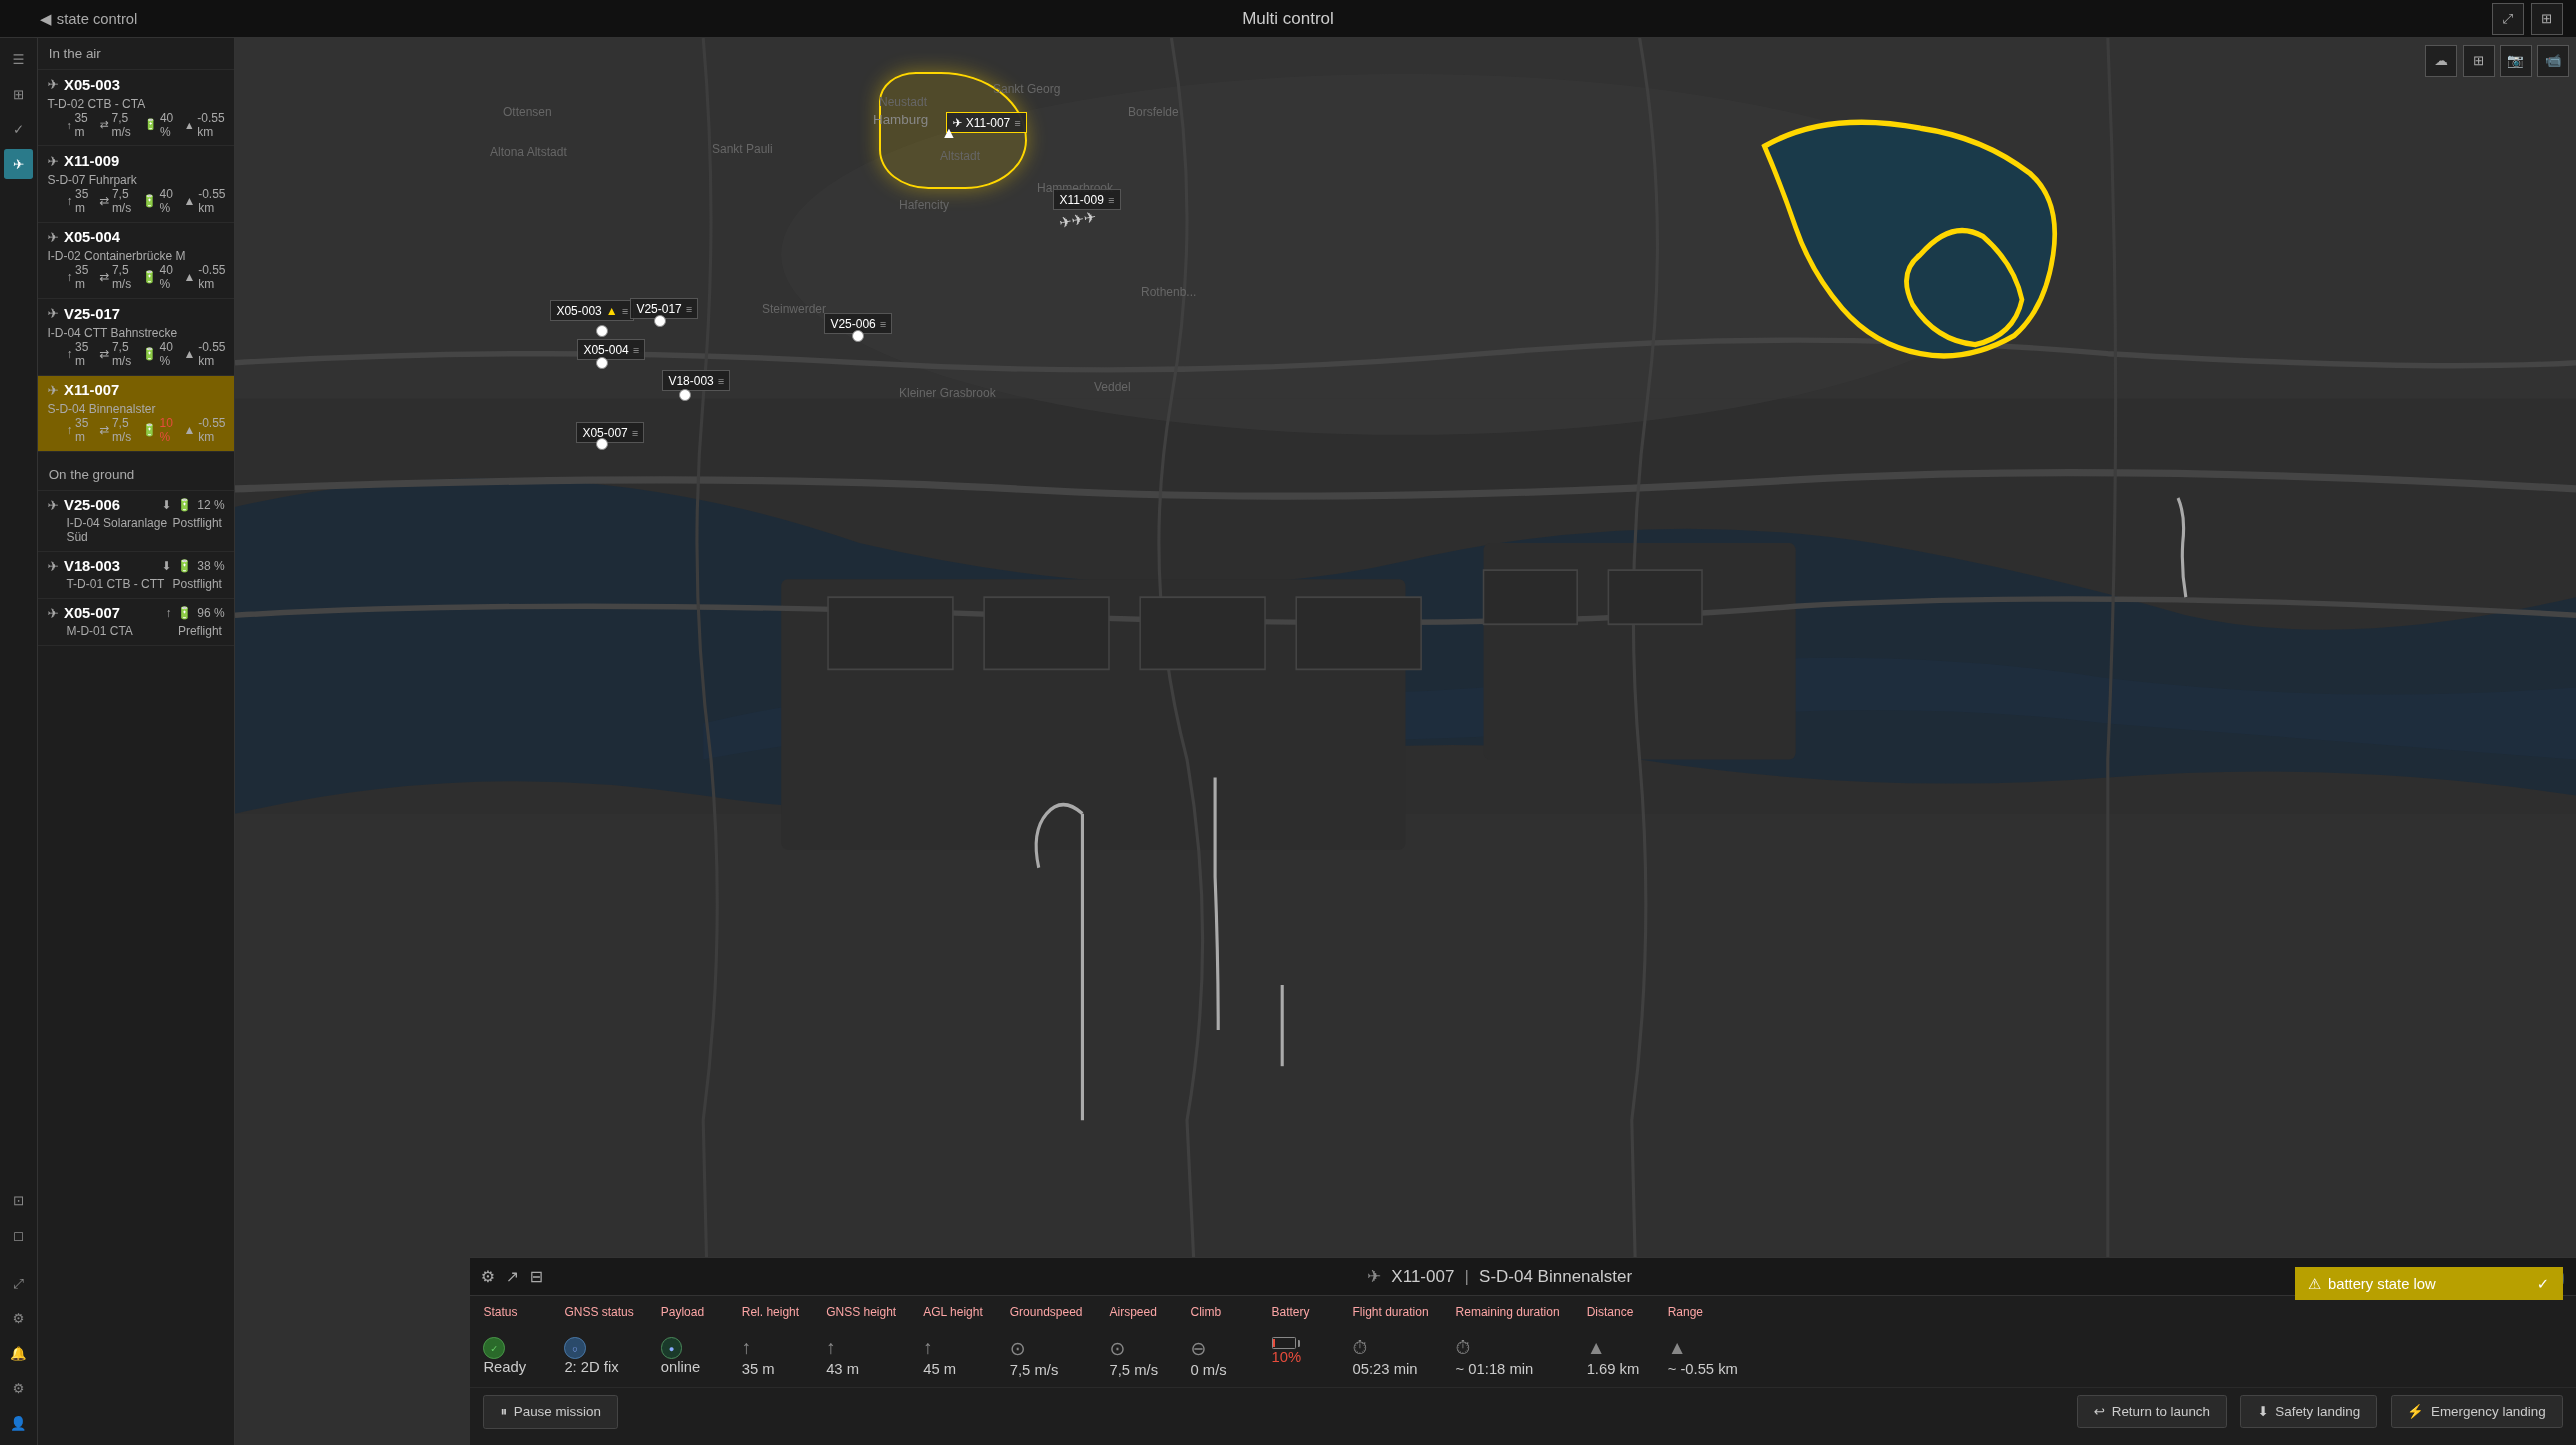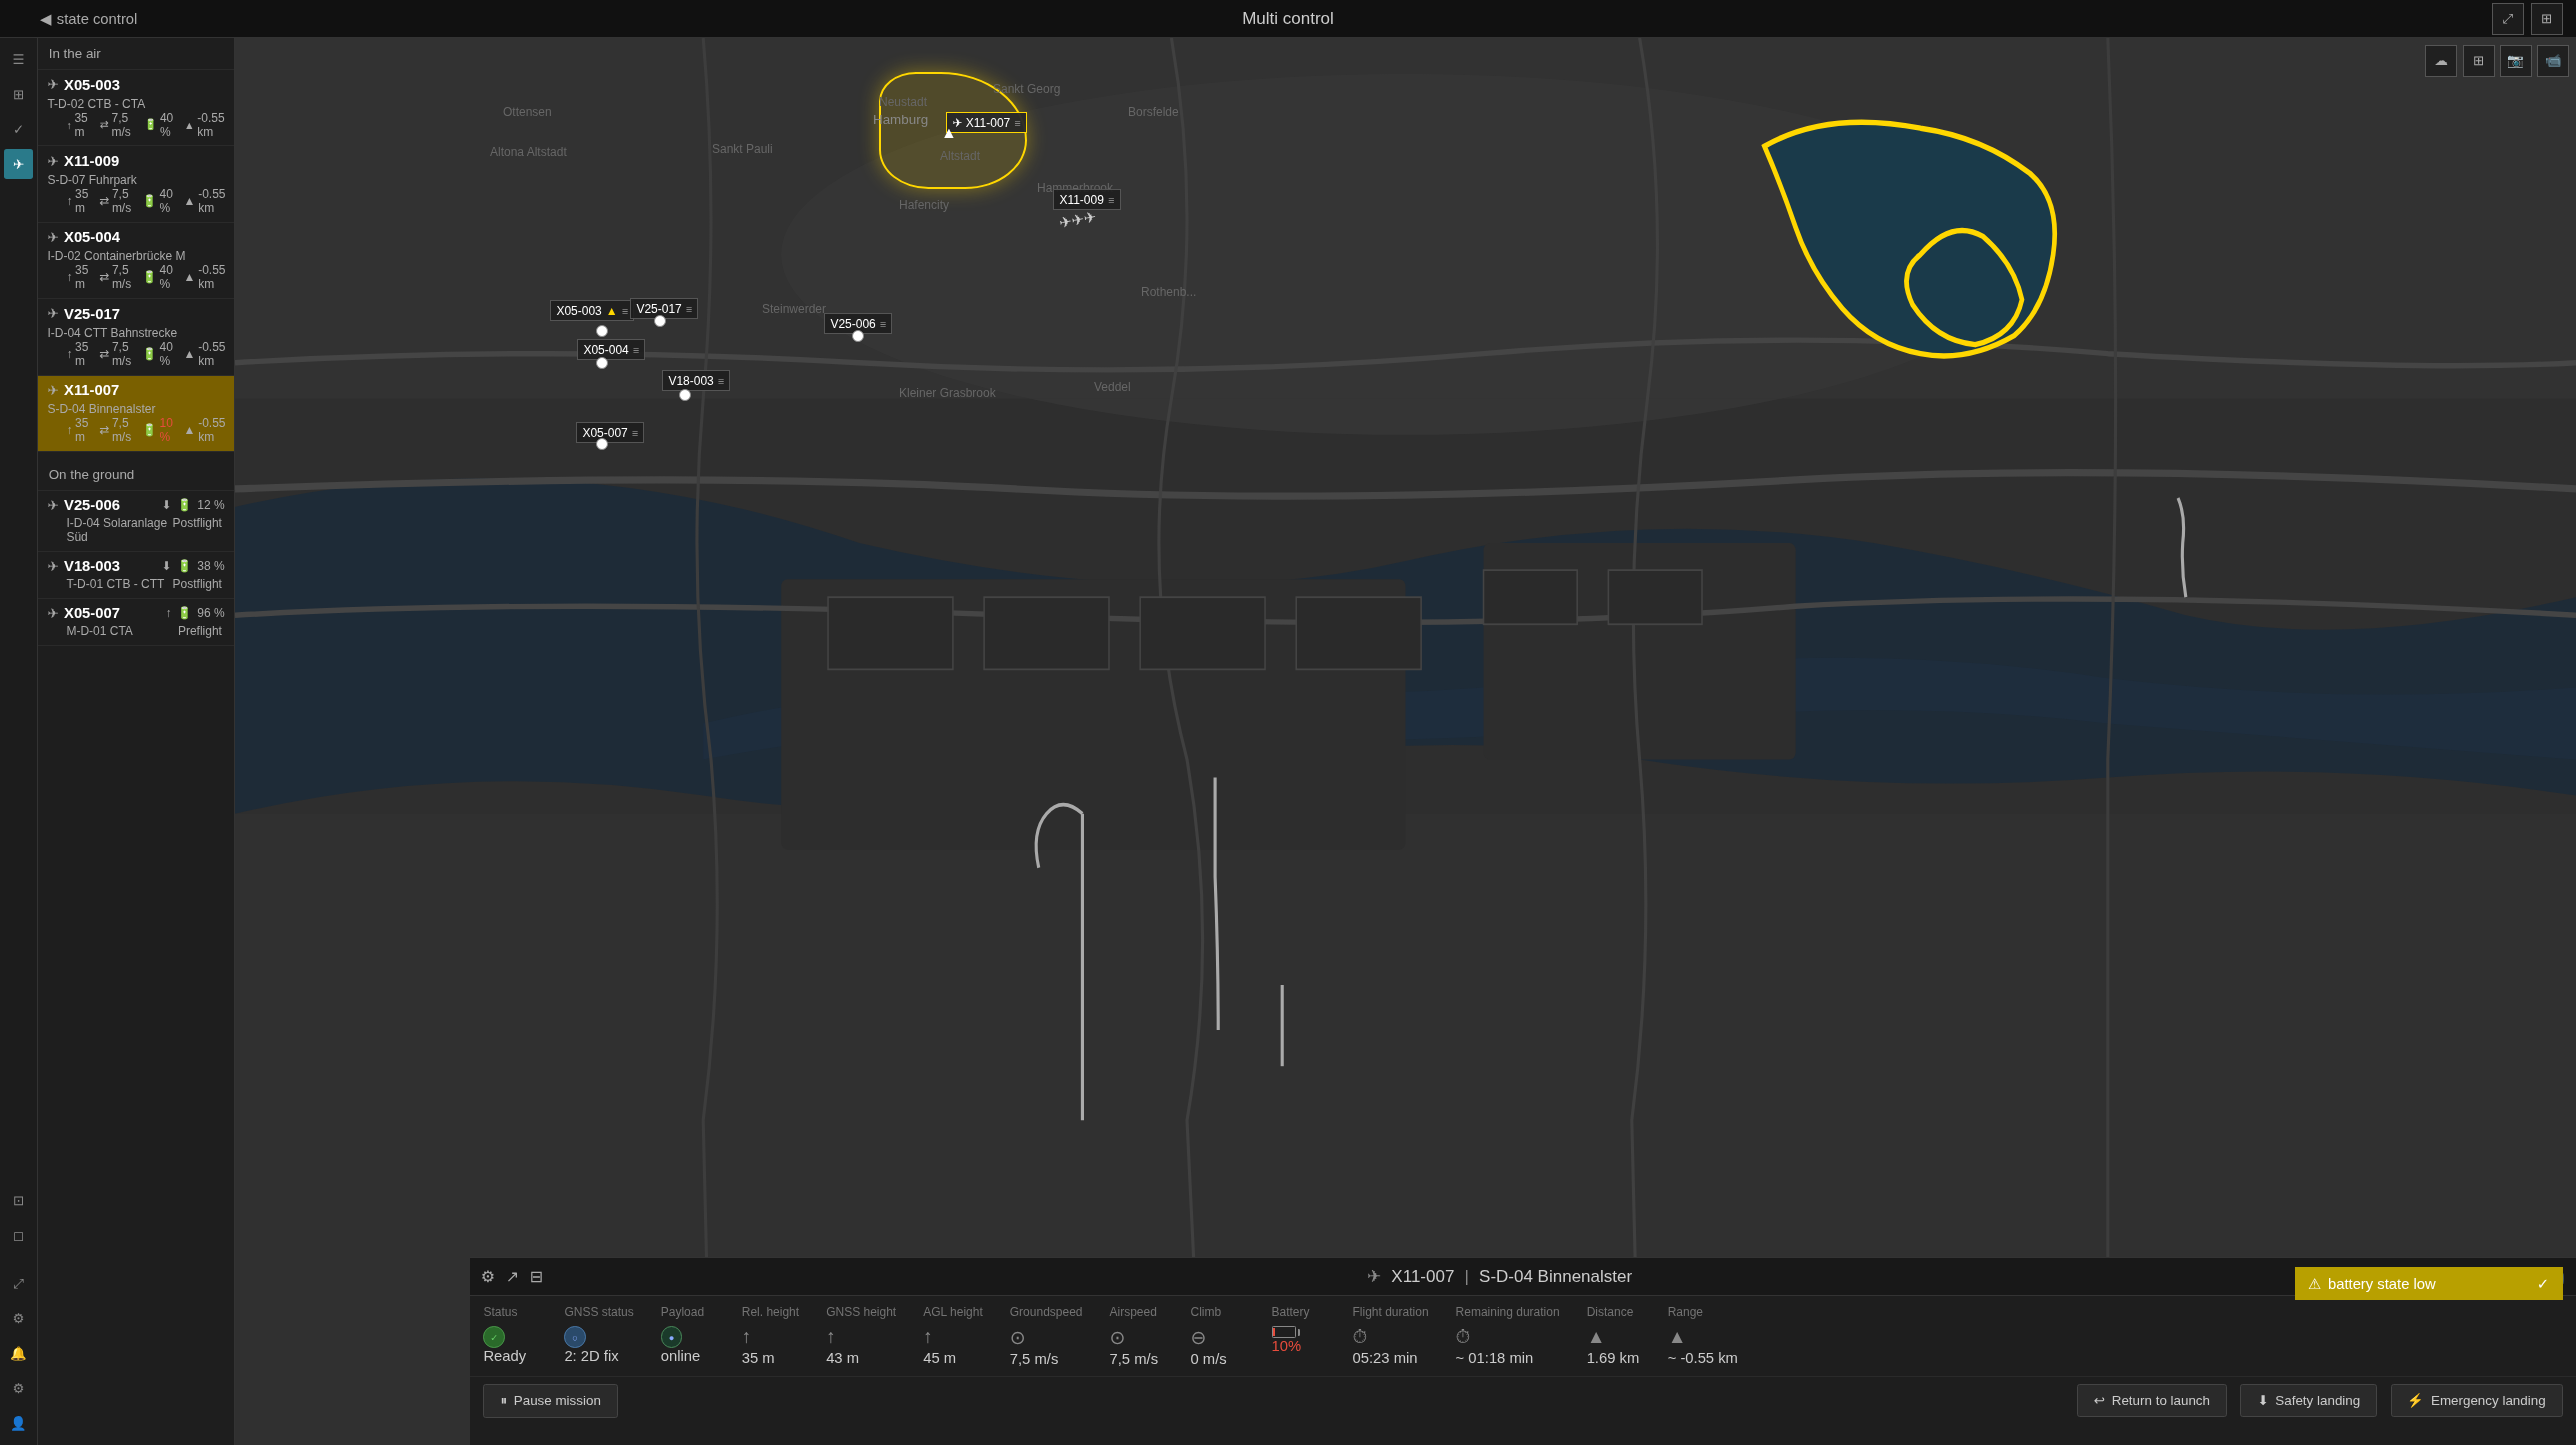"Status" .stat-label { color: #737373 -> #fca5a5; margin-bottom: 7px -> 18px }
